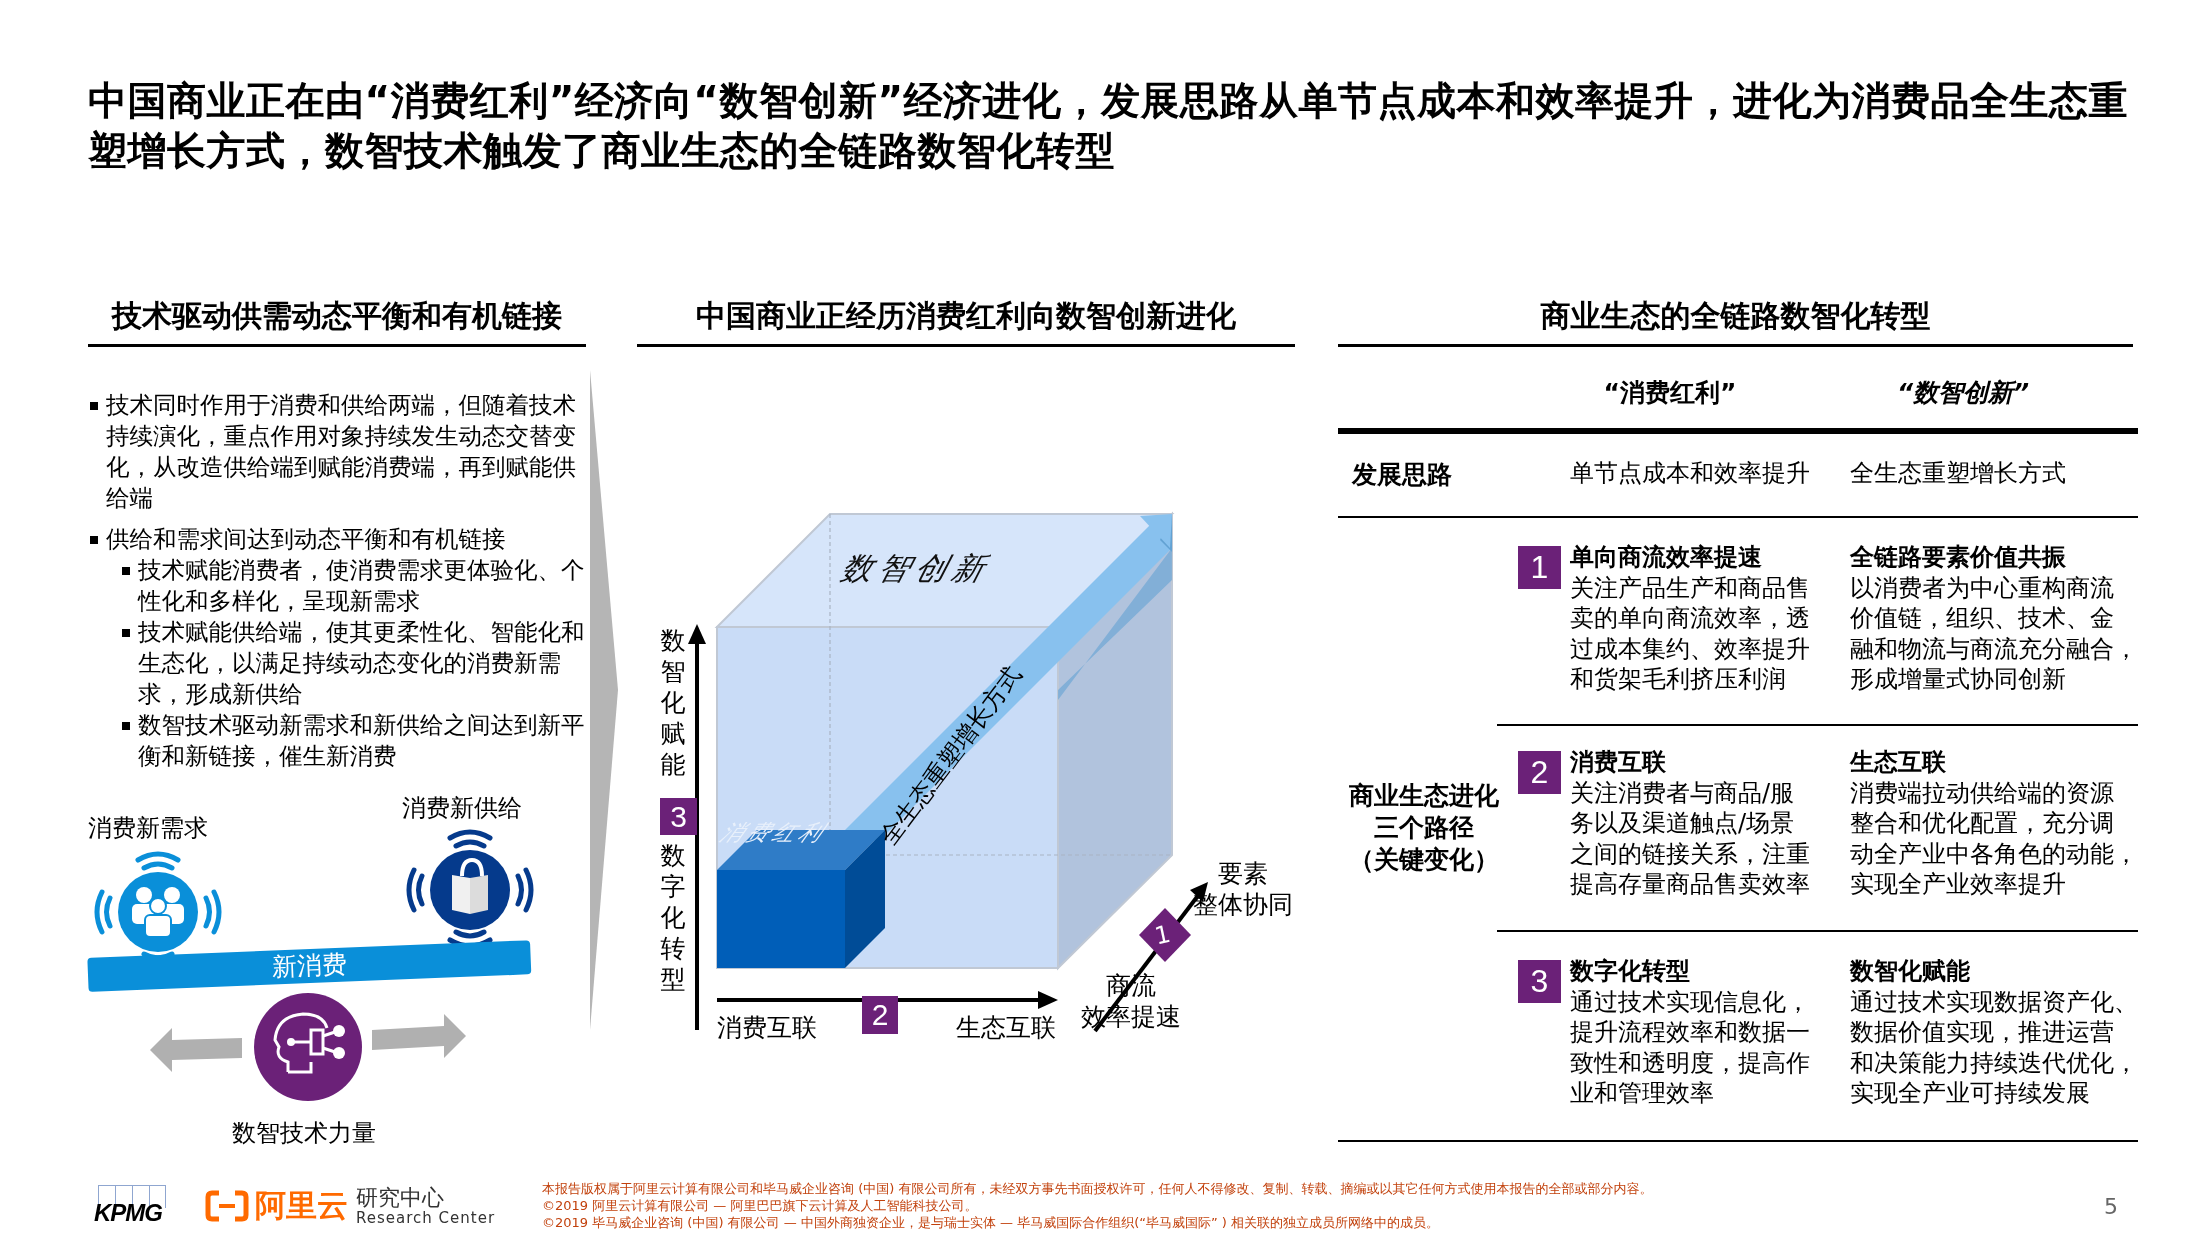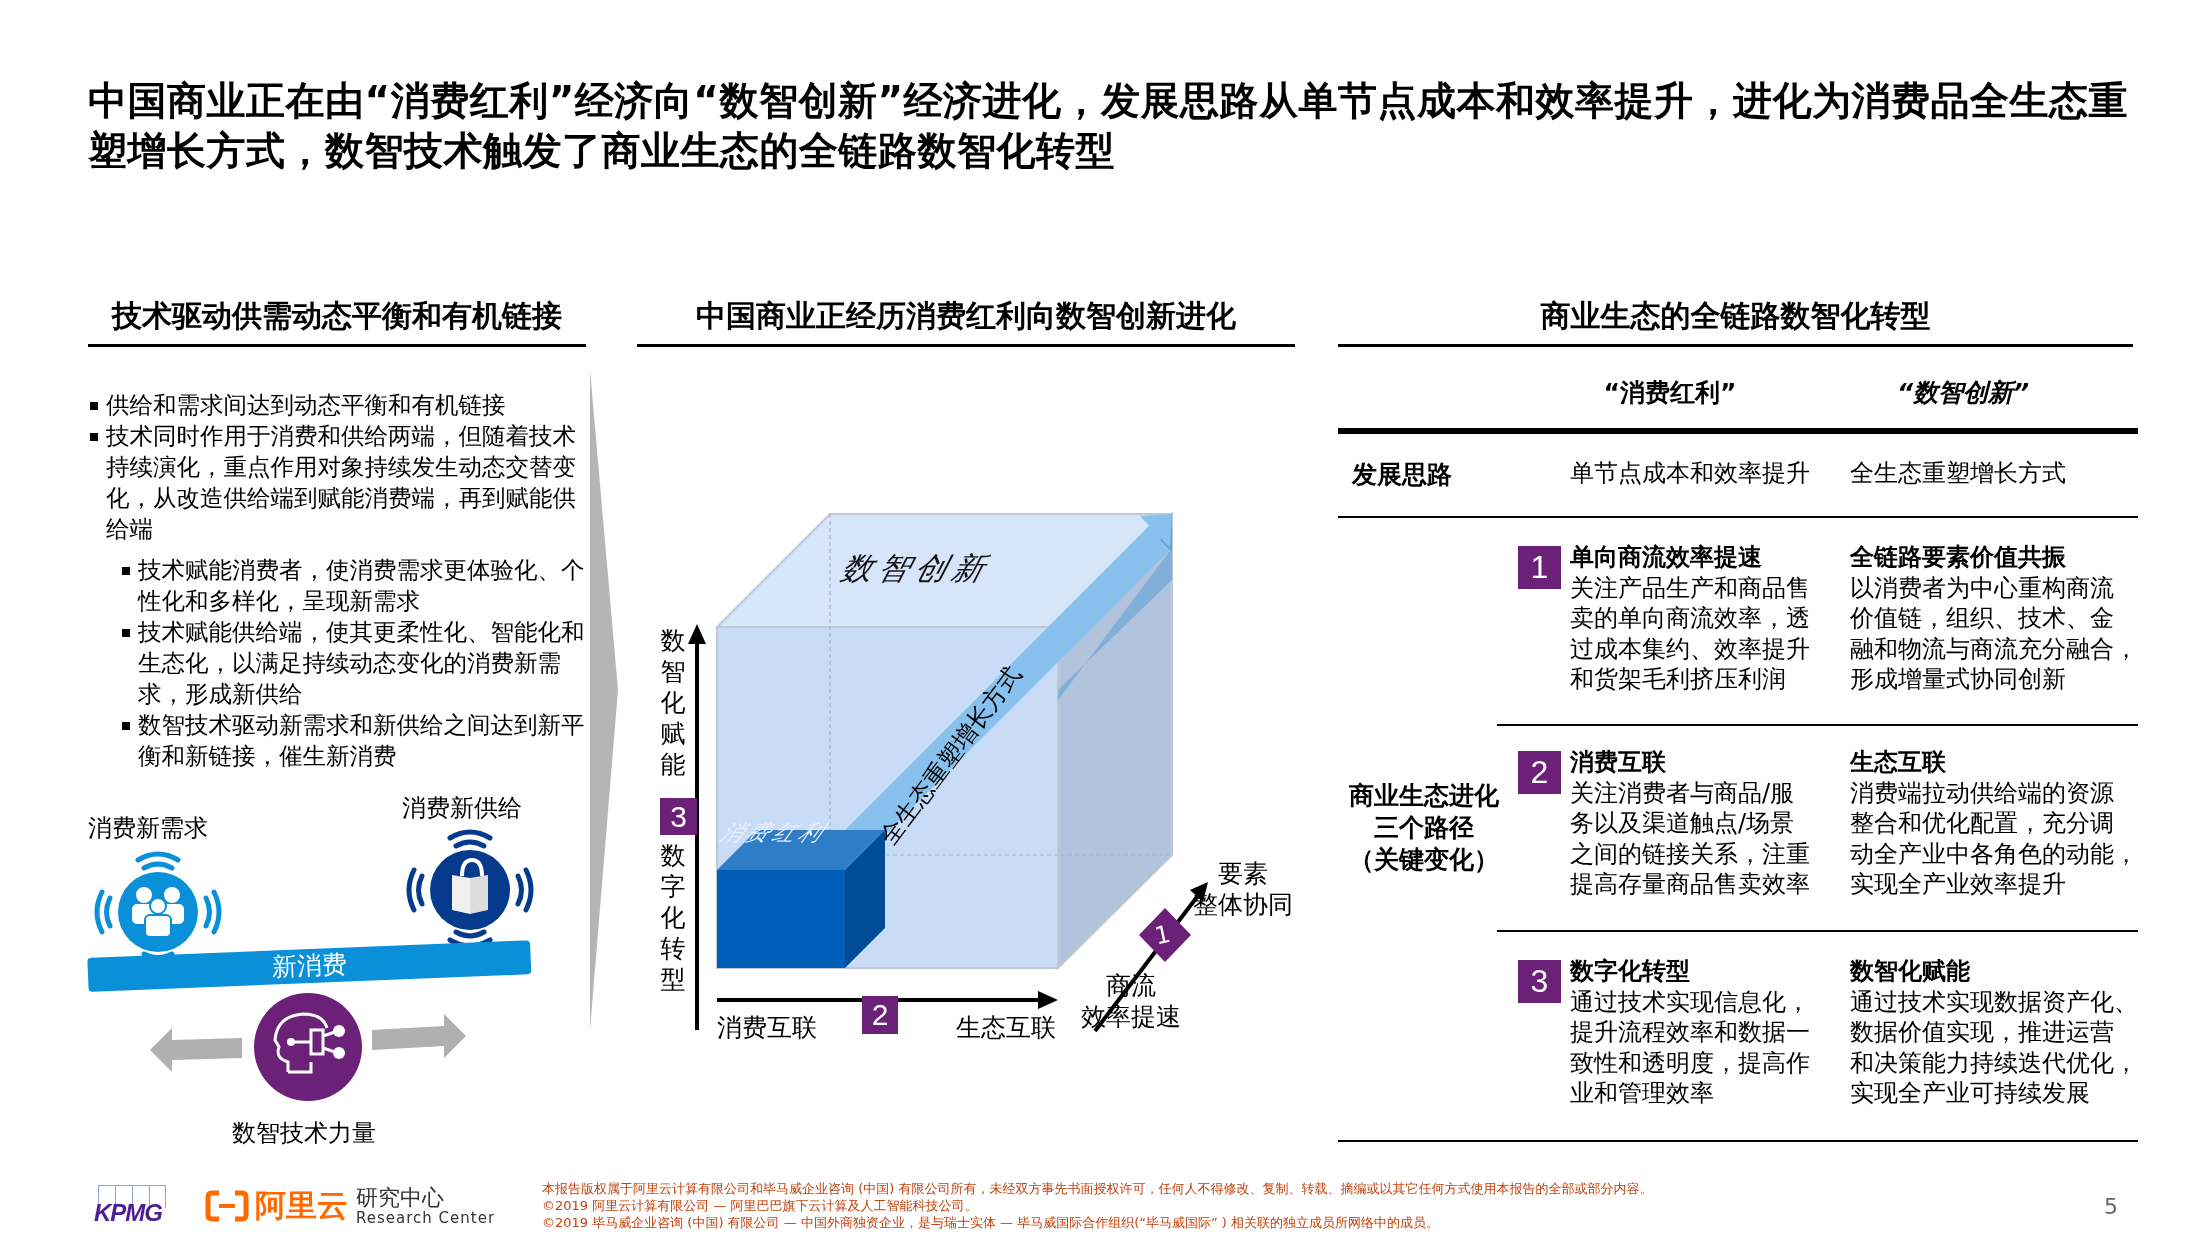"供给和需求间达到动态平衡和有机链接" div.b1 { order: before "技术同时作用于消费和供给两端，但随着技术持续演化，重点作用对象持续发生动态交替变" -> after "技术同时作用于消费和供给两端，但随着技术持续演化，重点作用对象持续发生动态交替变" }
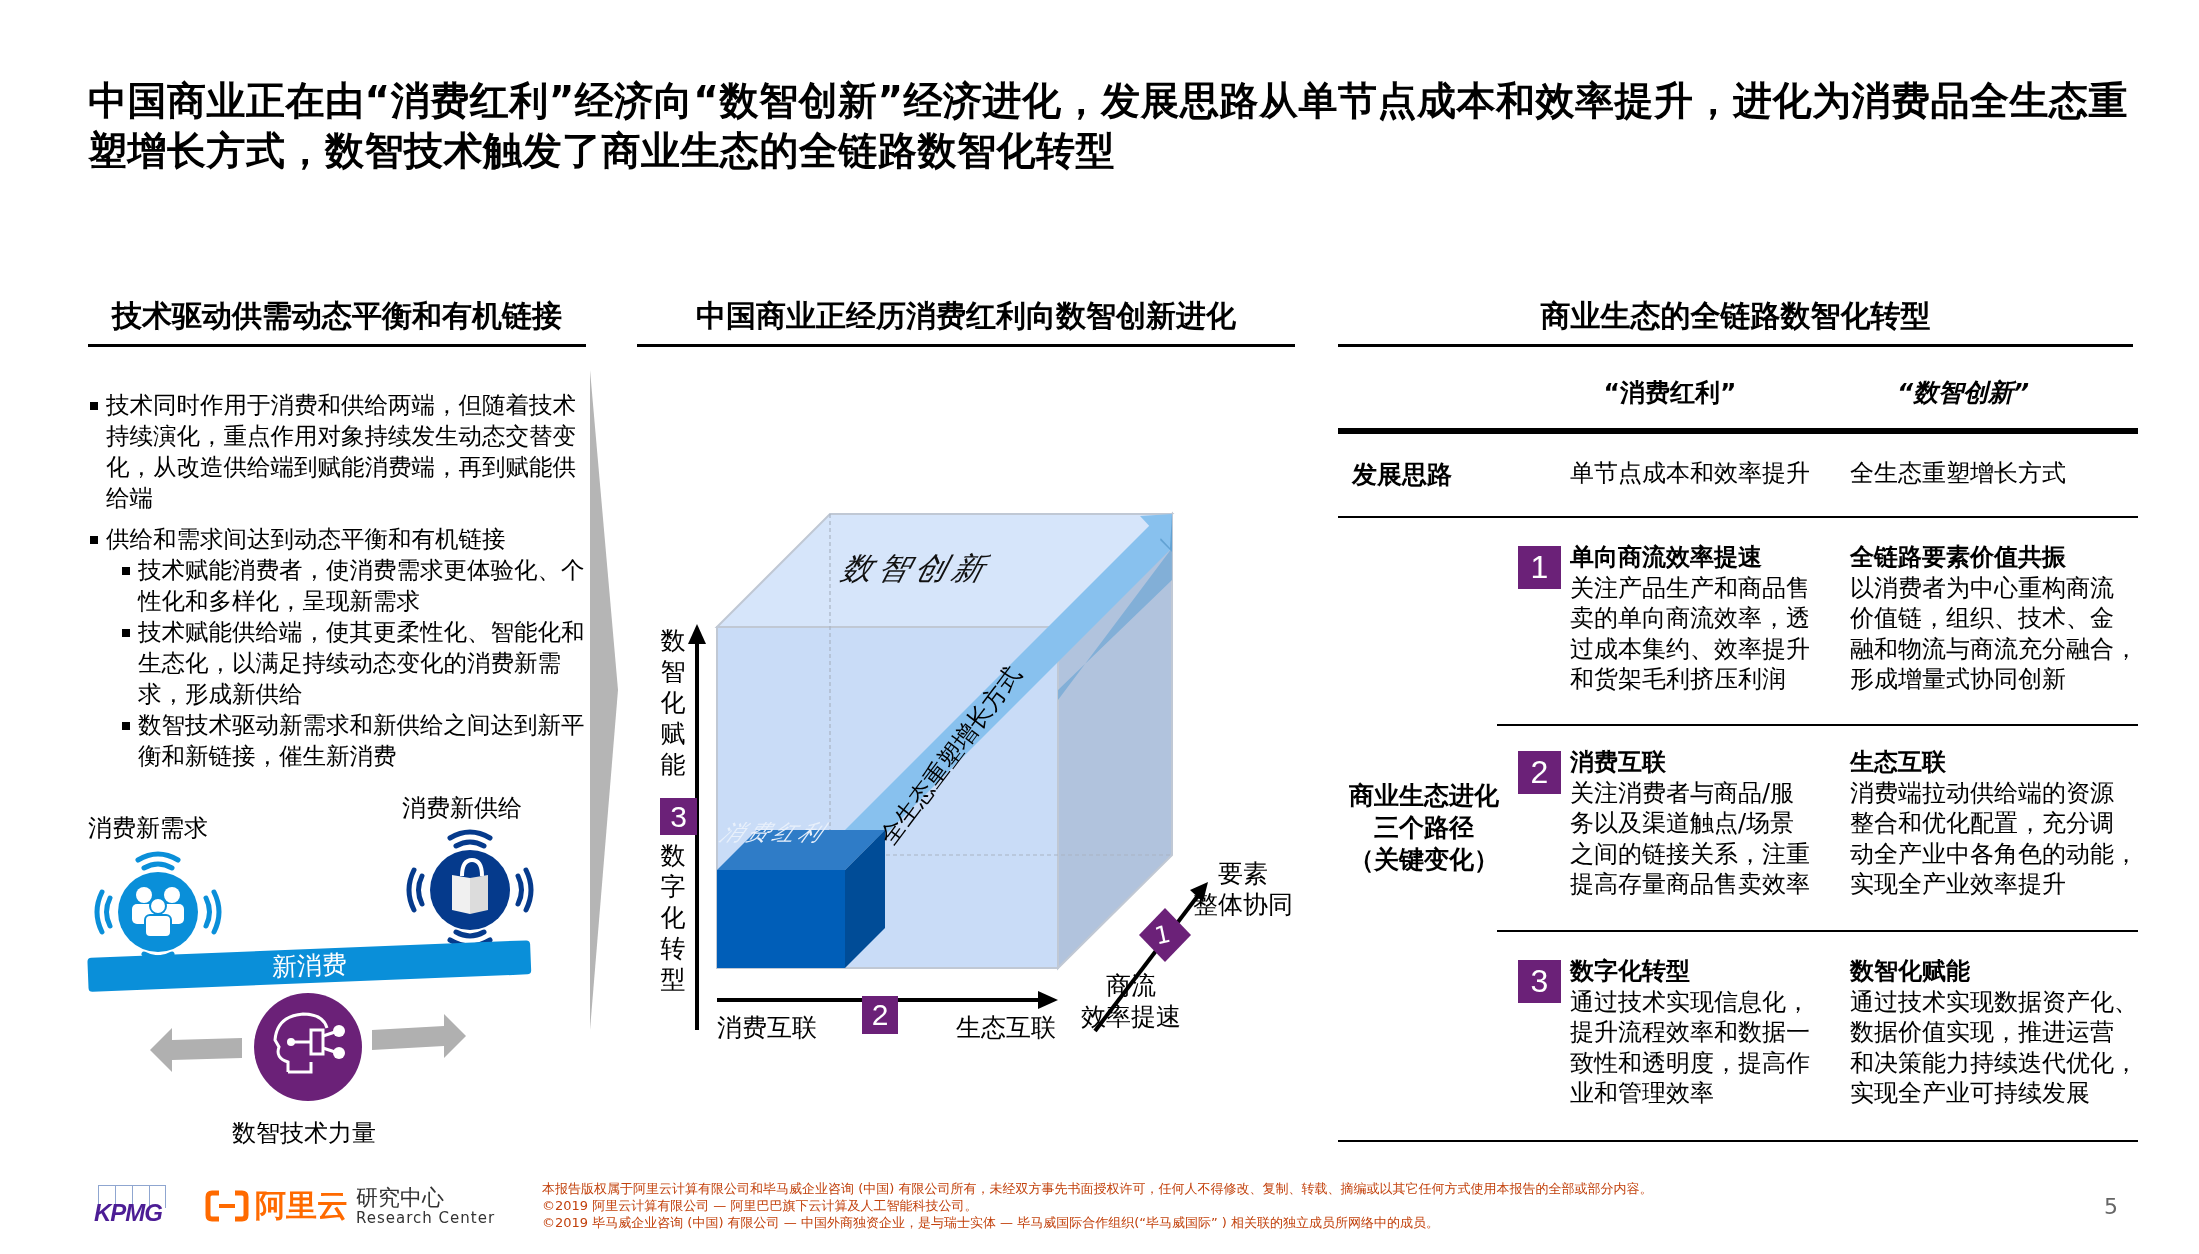"KPMG" div { color: #4c1d95 -> #000000 }
